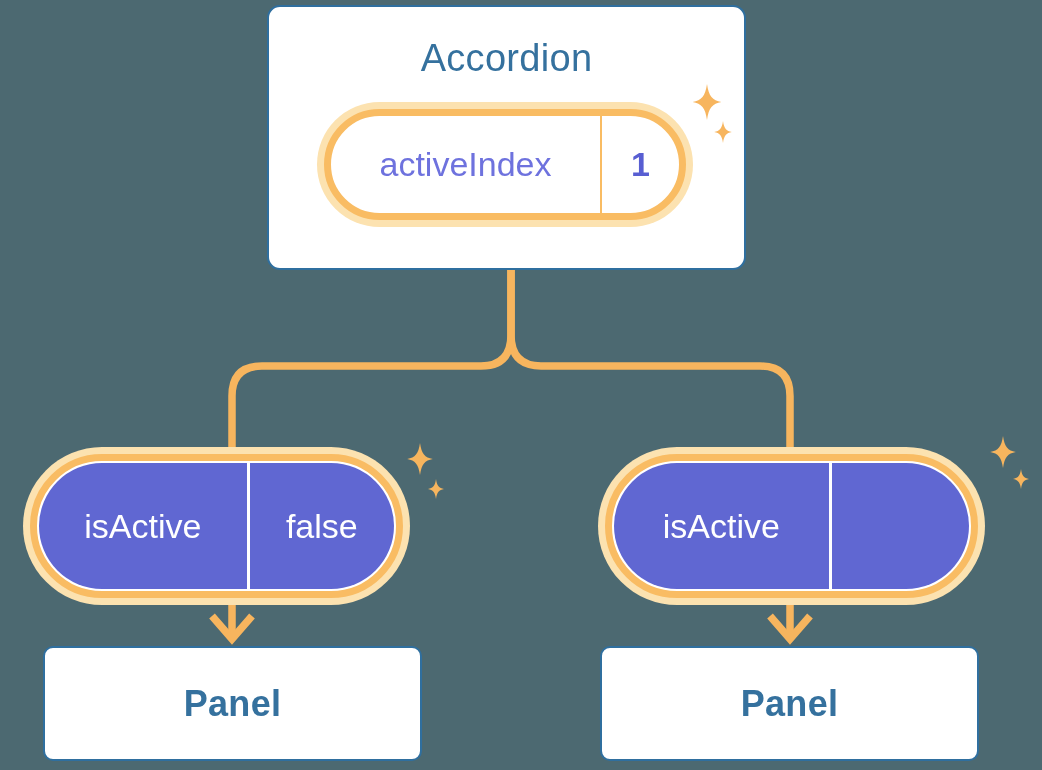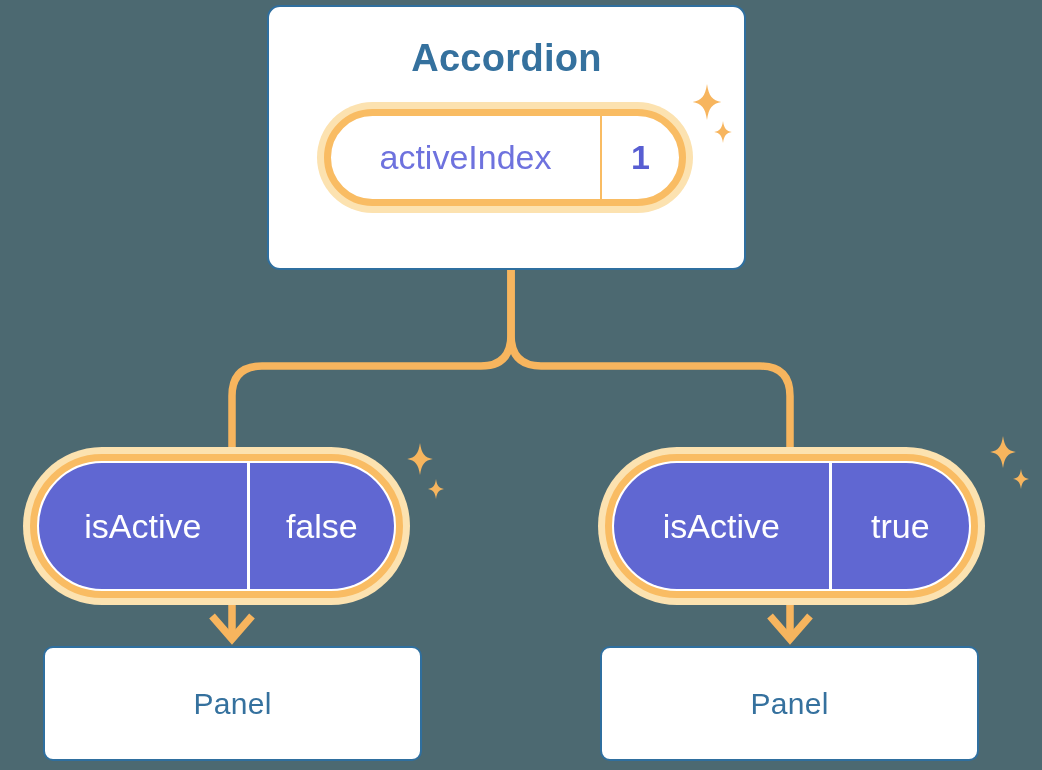"Accordion" .card-title { font-weight: 700 -> 400 }
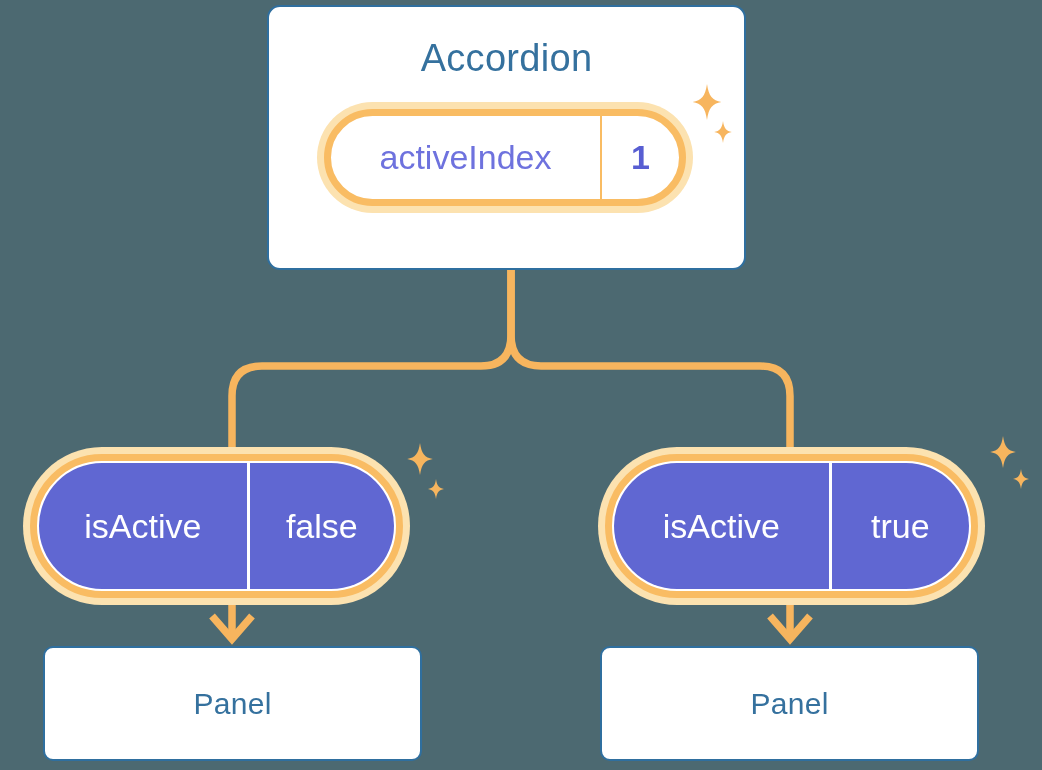"activeIndex" .orange-pill { height: 97px -> 111px }
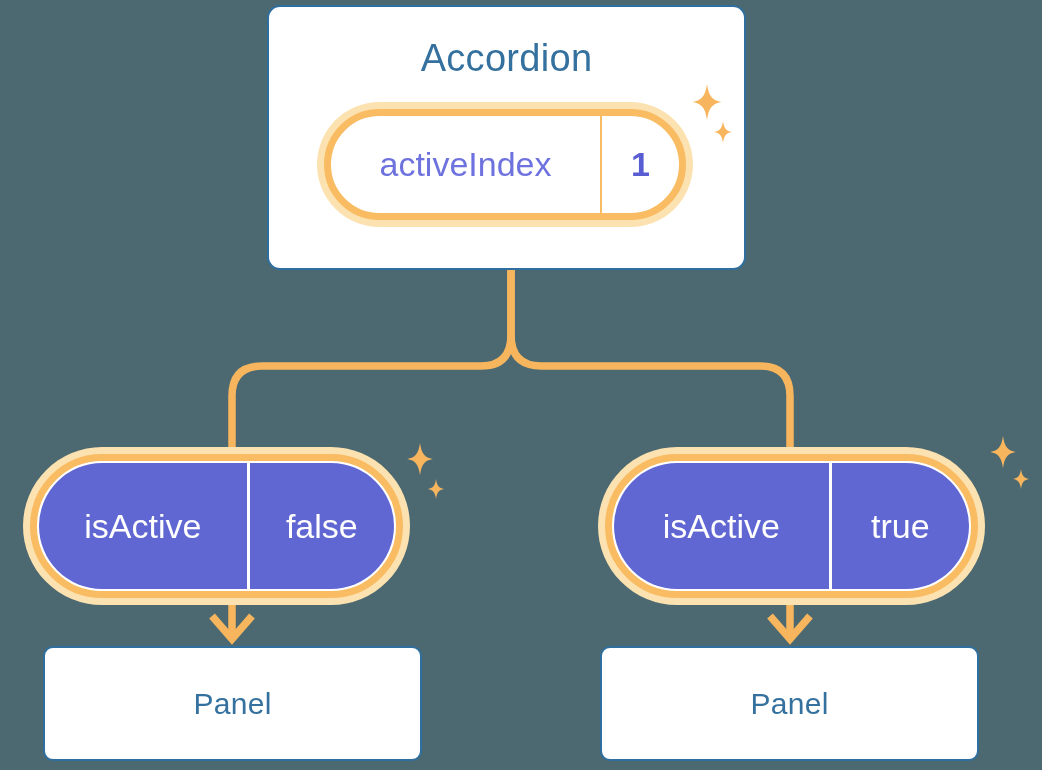"true" span.cell { html: <span>true</span> -> none }
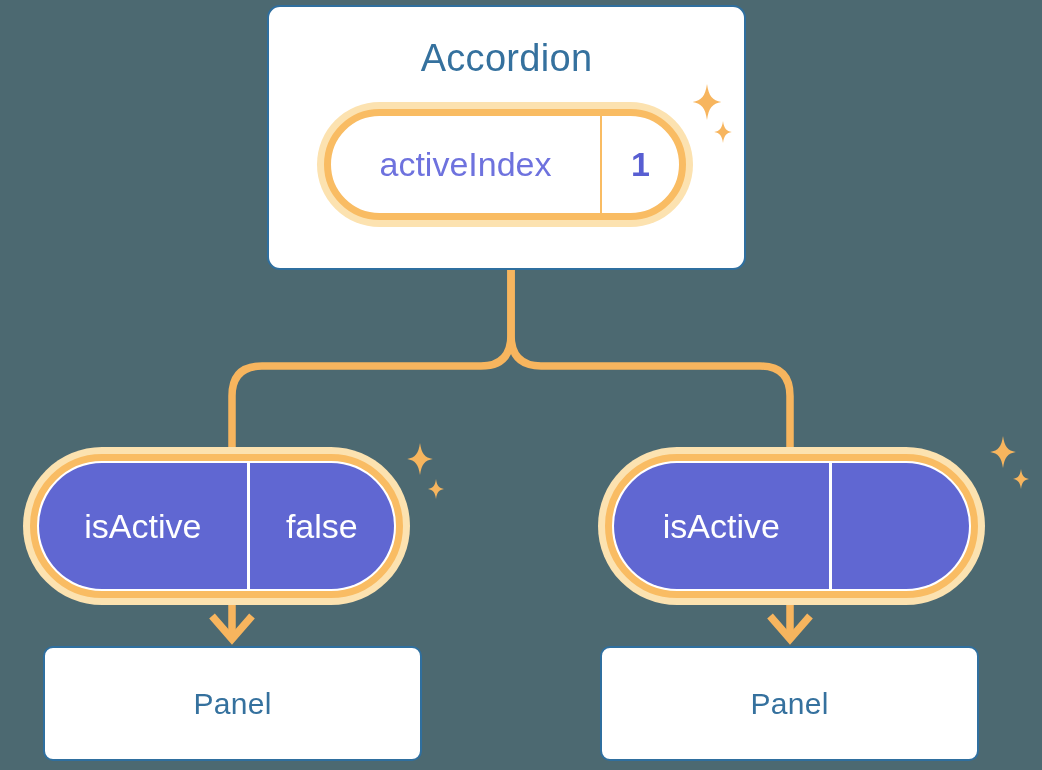"Panel" .panel-card .panel-label { font-size: 30px -> 36px; font-weight: 400 -> 700 }
